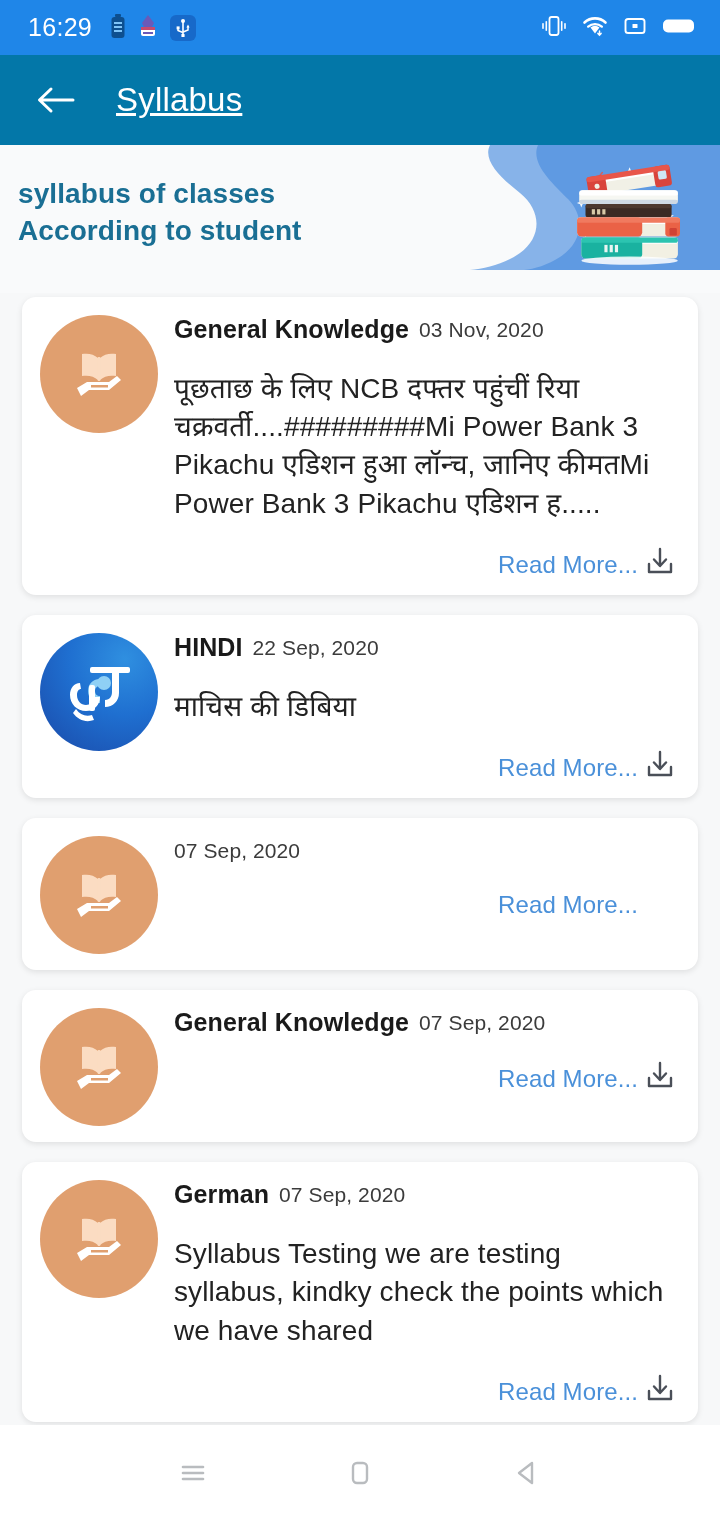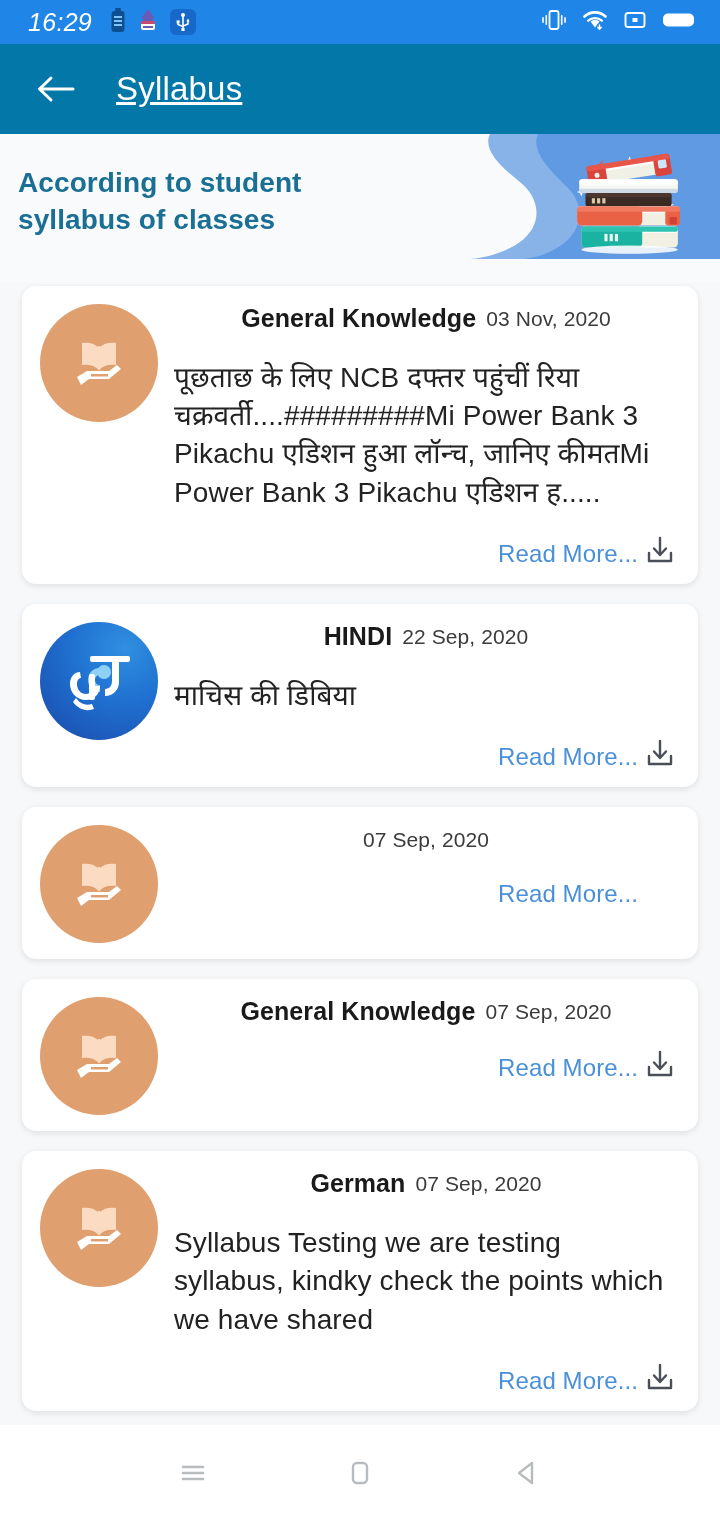"16:29" .status-bar { font-style: italic -> none; height: 44px -> 55px }
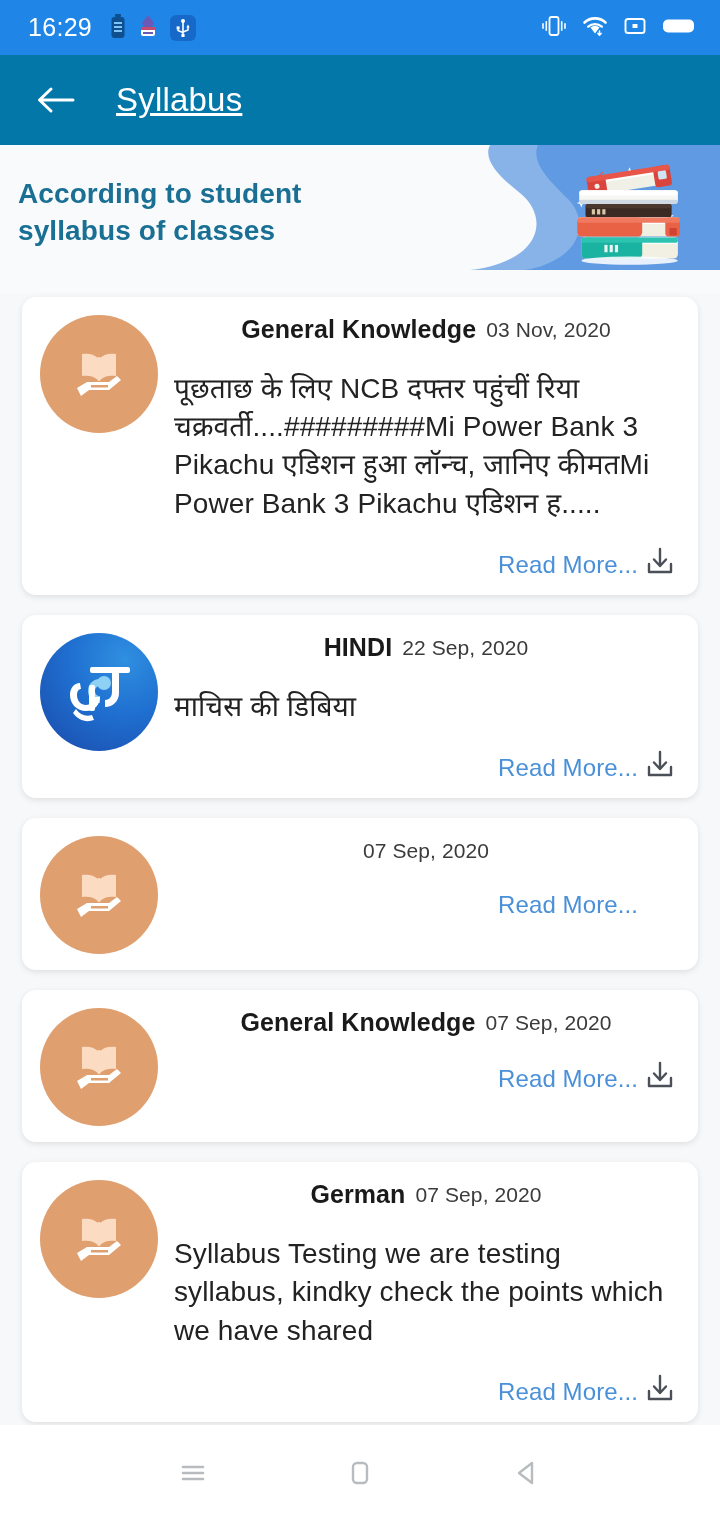"According to student" span.line { order: before "syllabus of classes" -> after "syllabus of classes" }
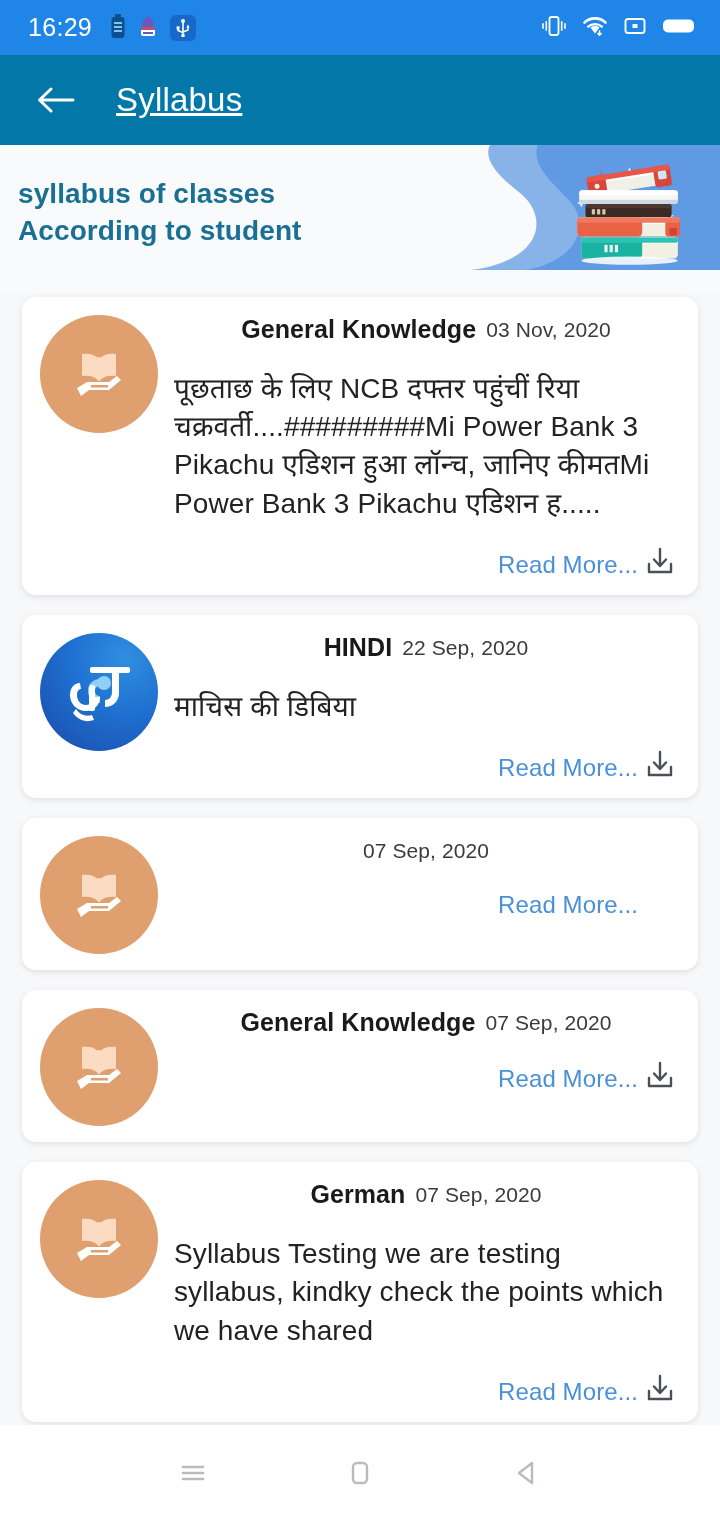"General Knowledge" .card-head { justify-content: center -> flex-start }
